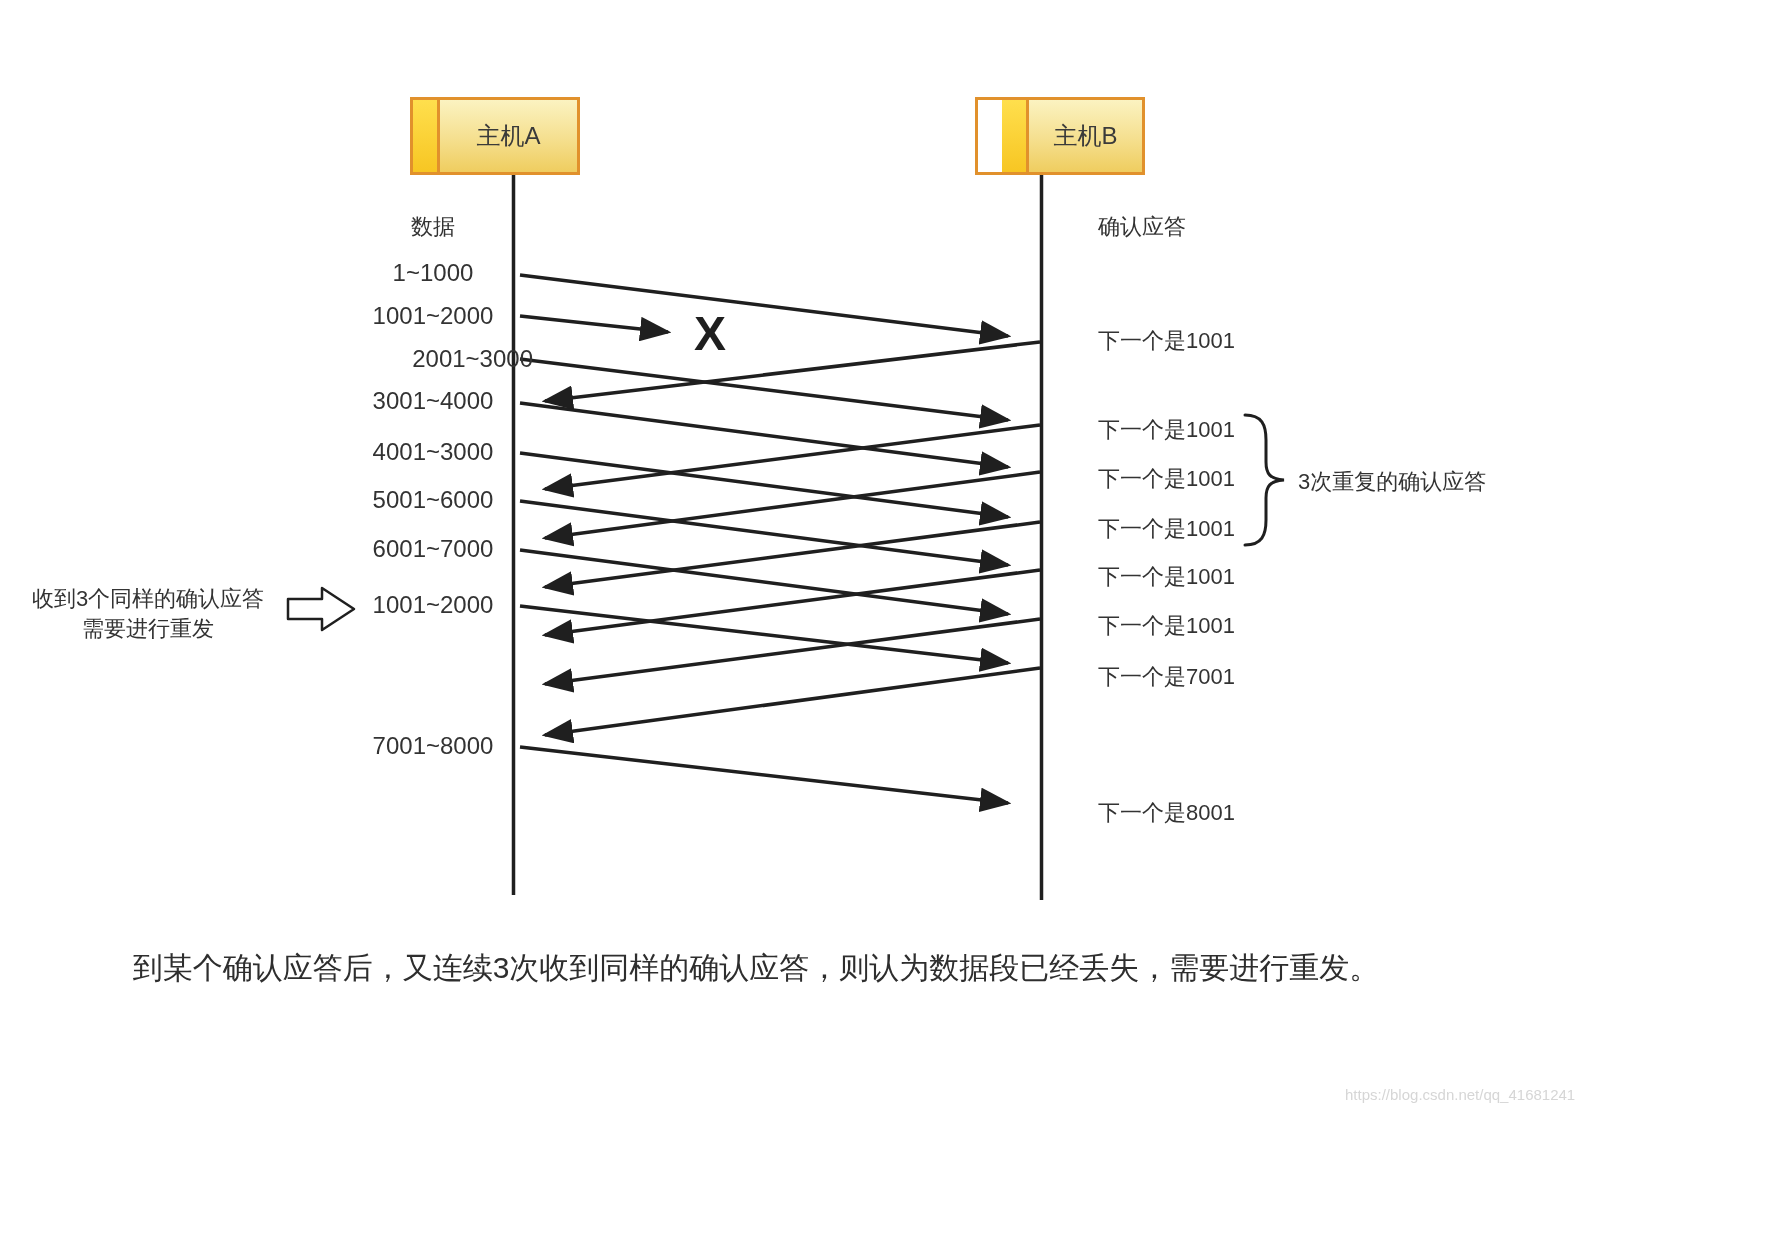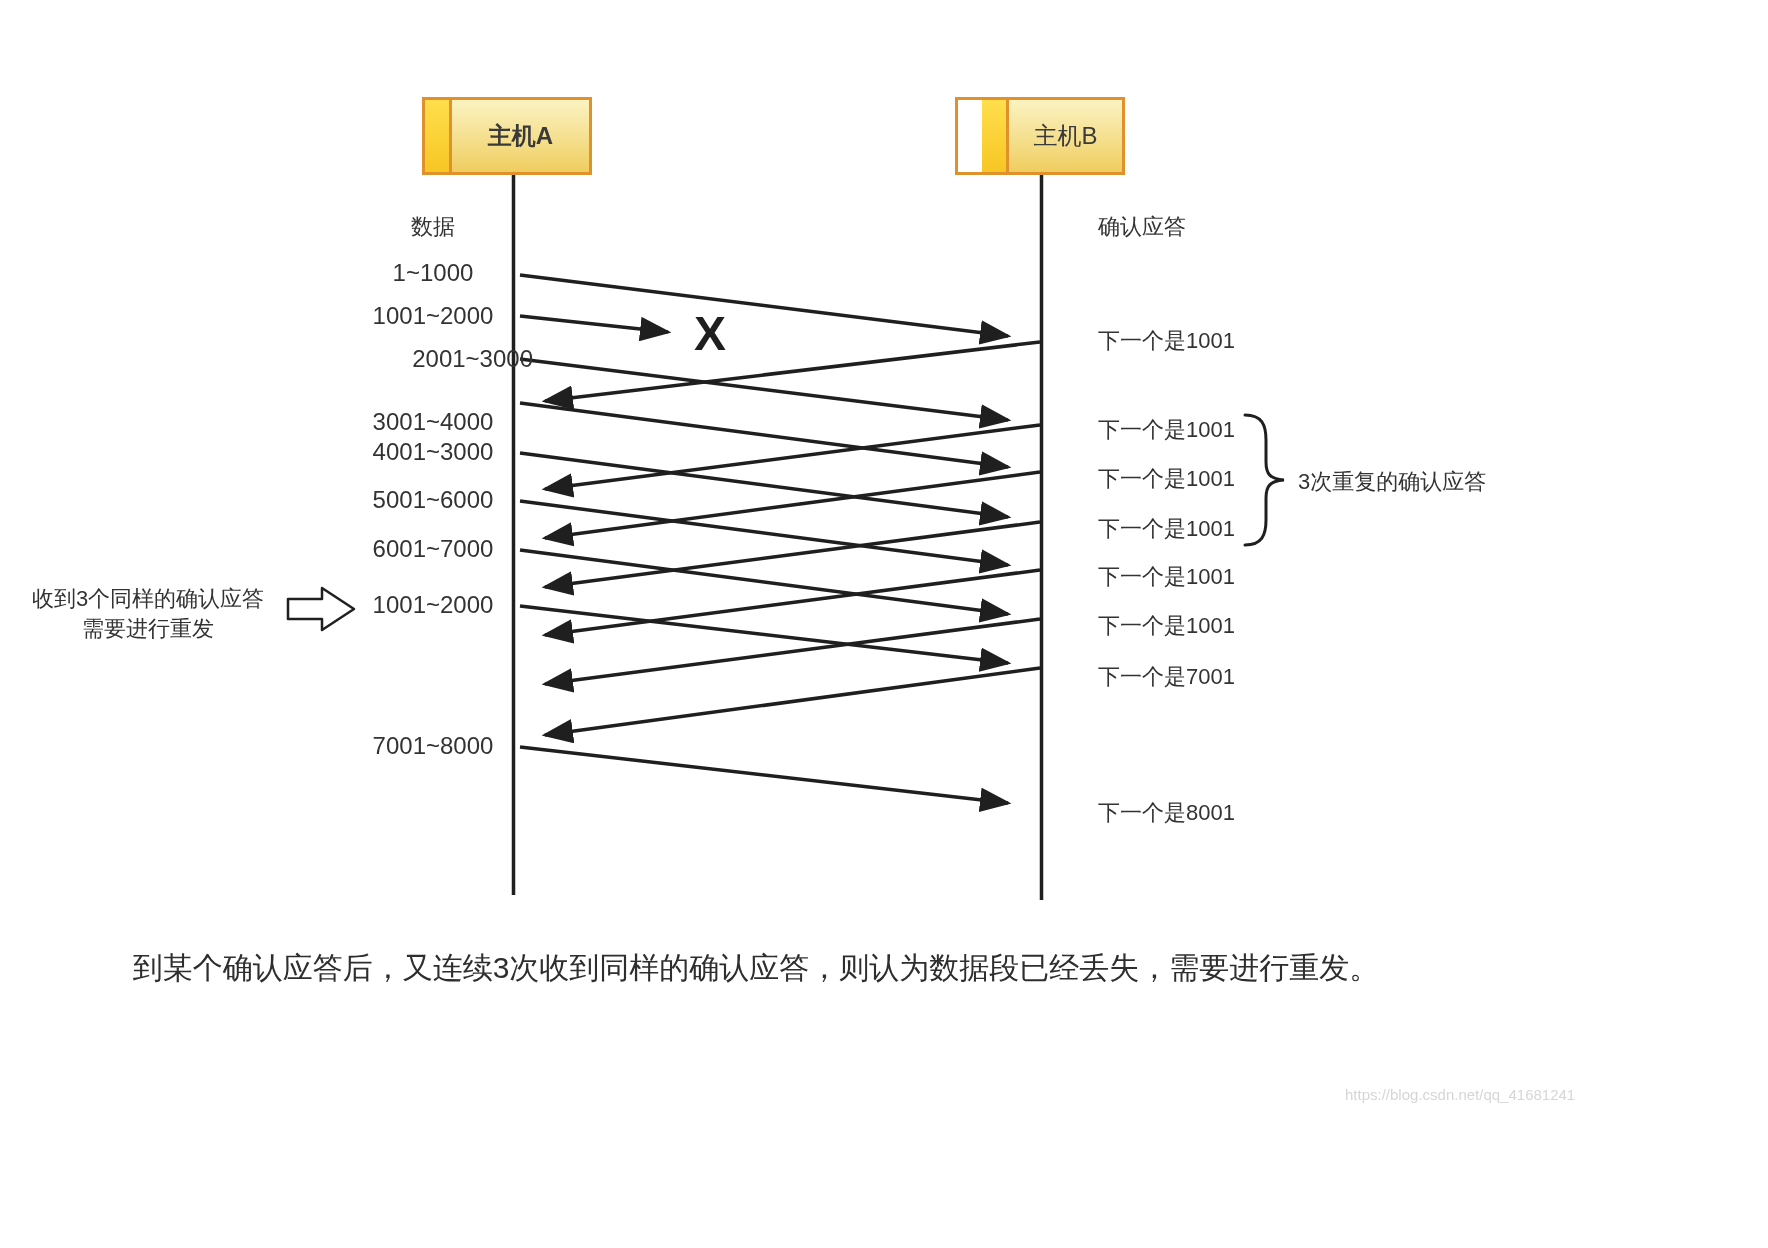"主机A" div.host-box { font-weight: bold -> none; left: 422px -> 410px }
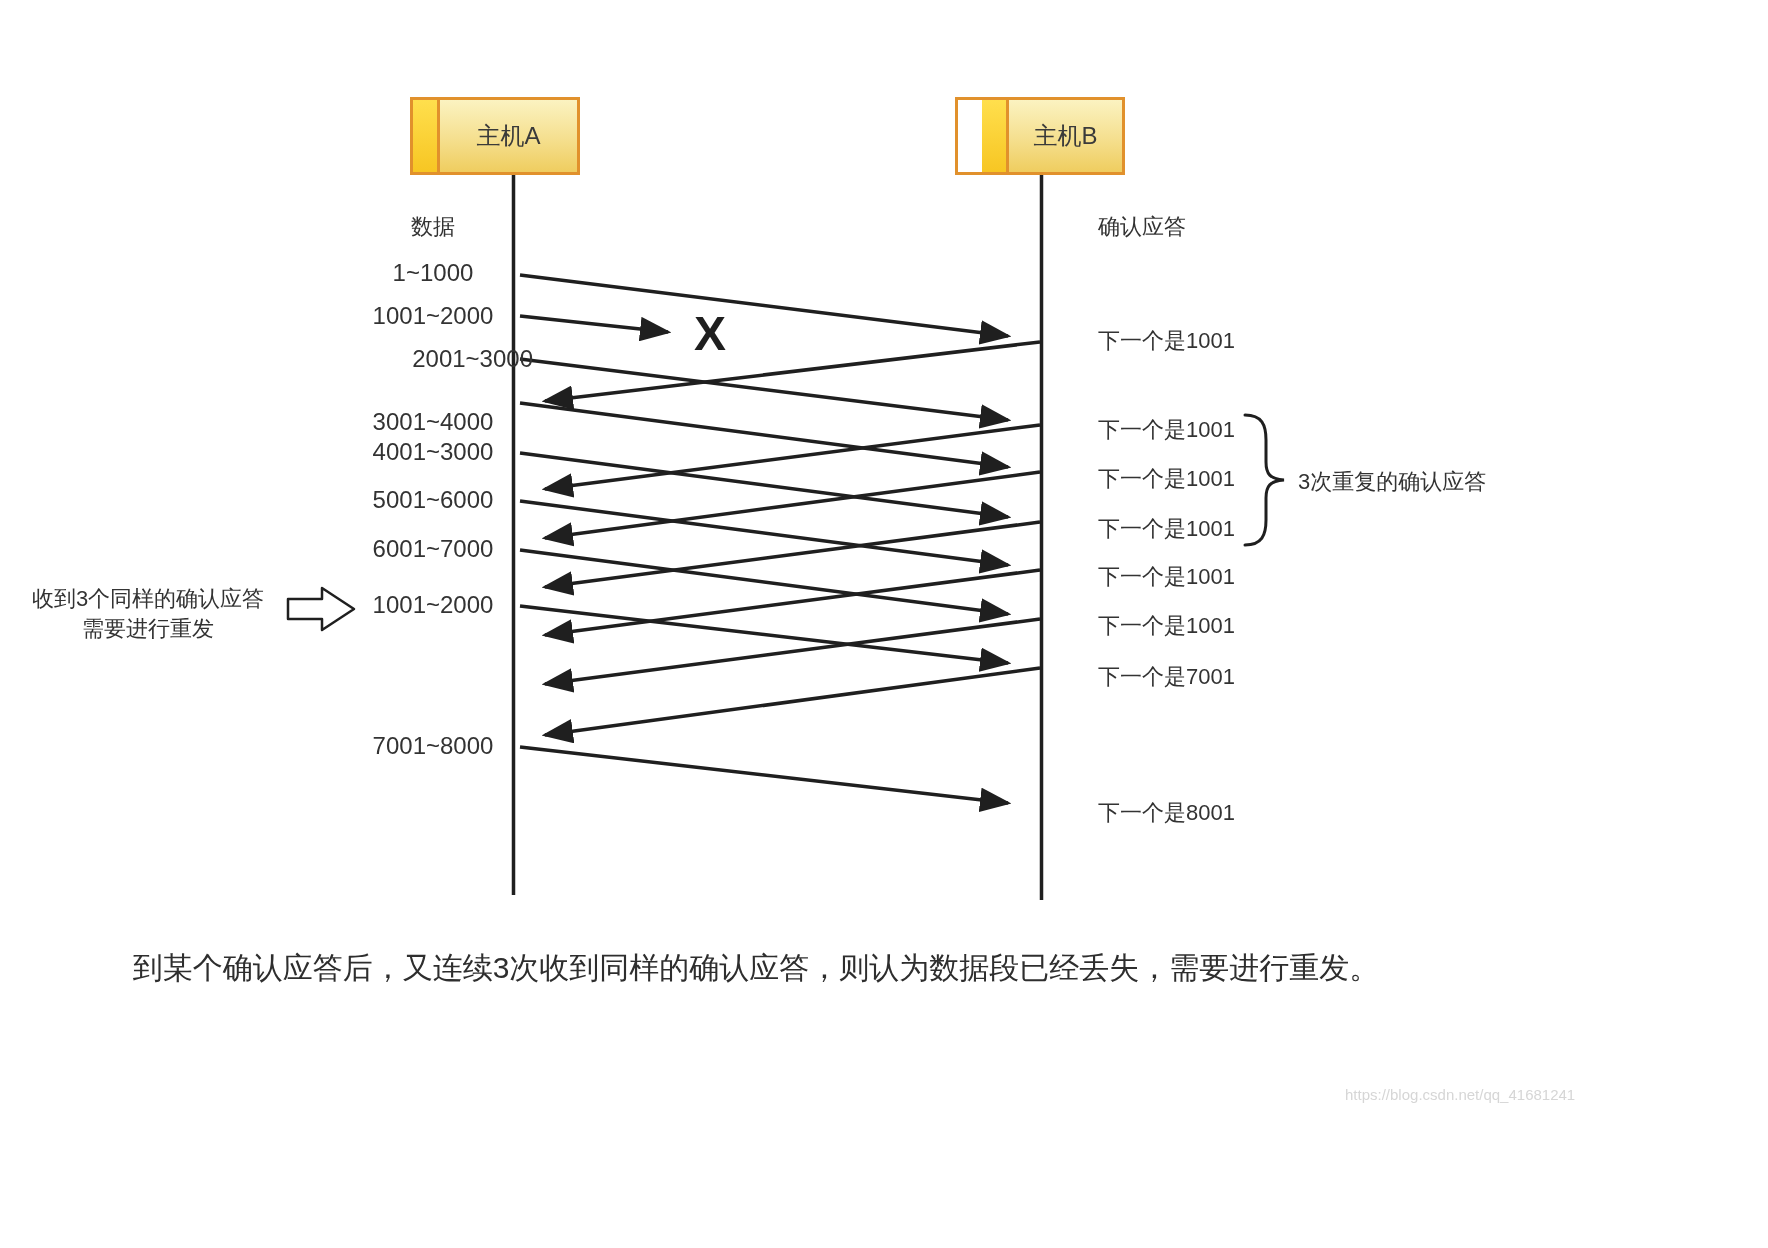"主机B" div.host-box { left: 955px -> 975px }
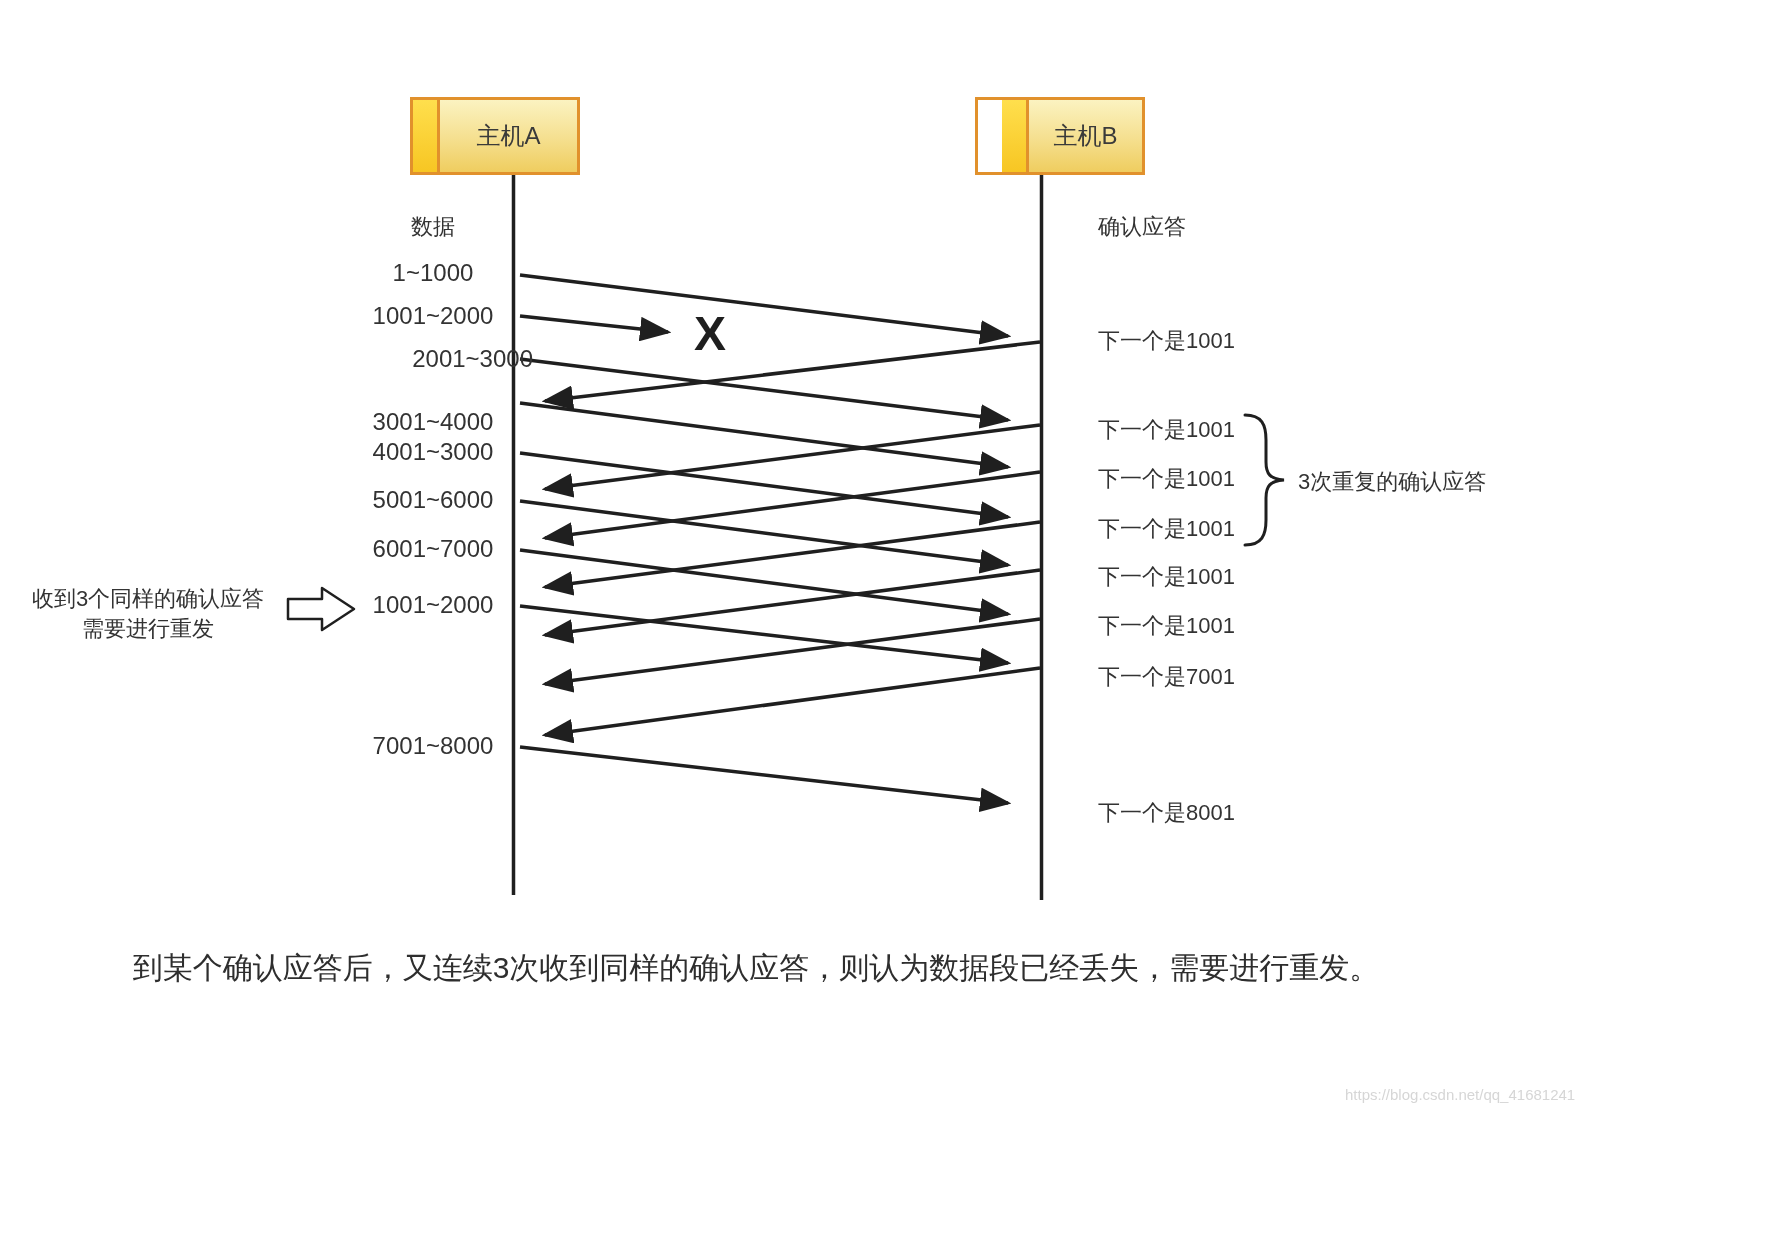"3001~4000" div.seg { margin-top: 21px -> none }
